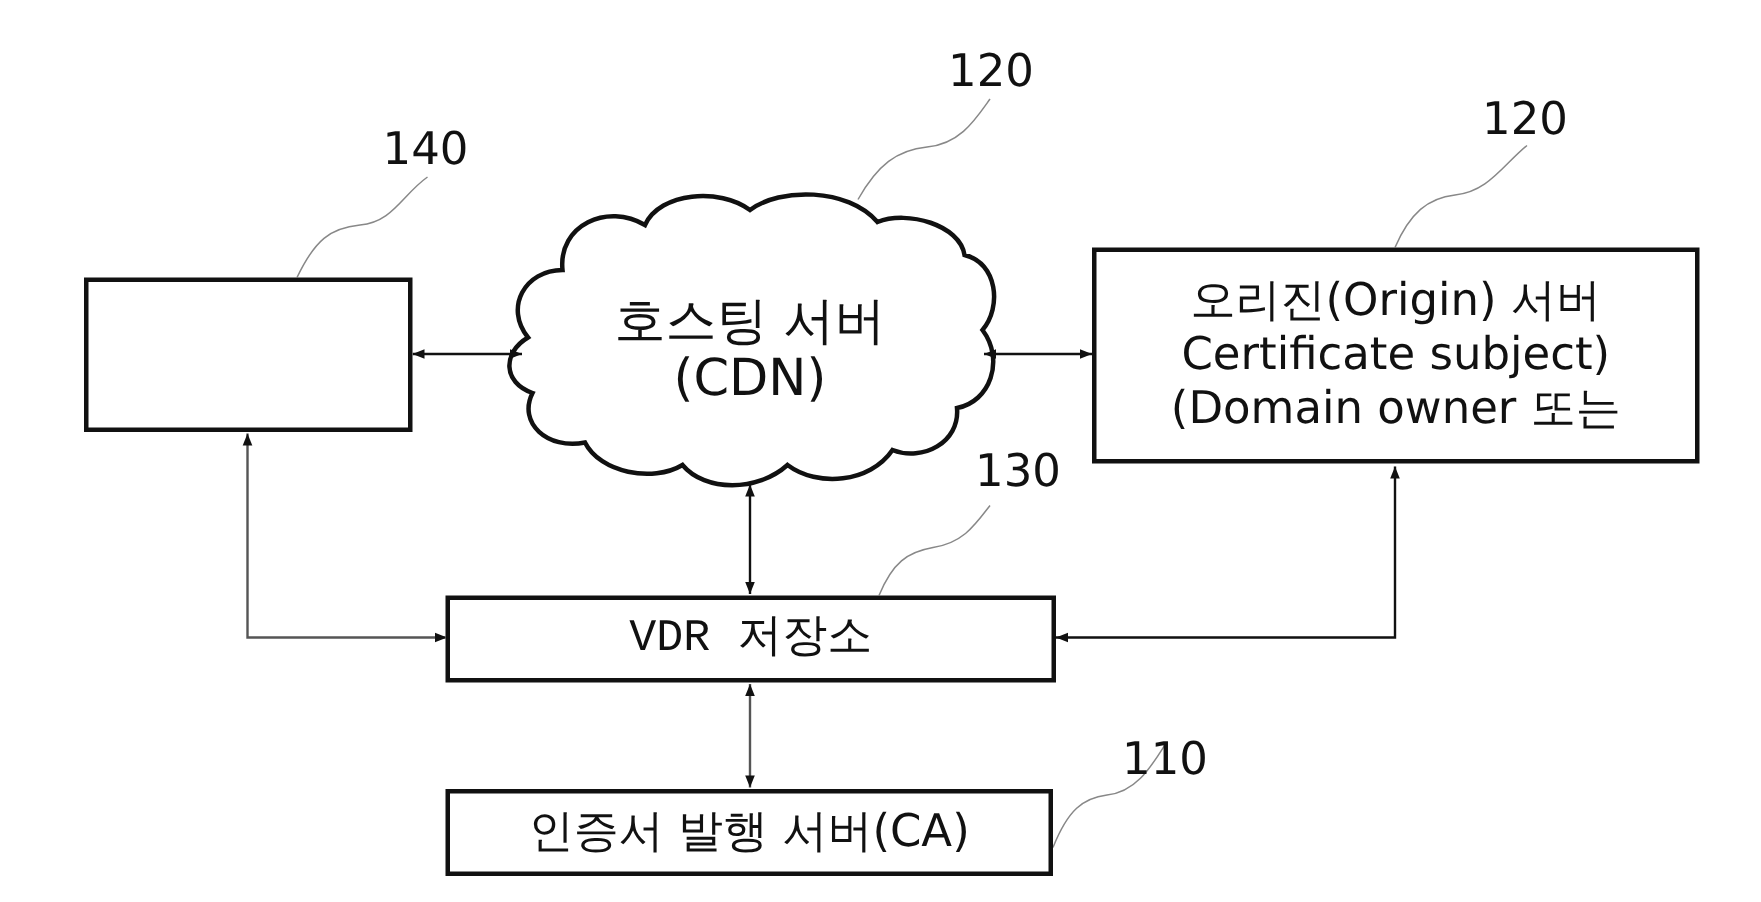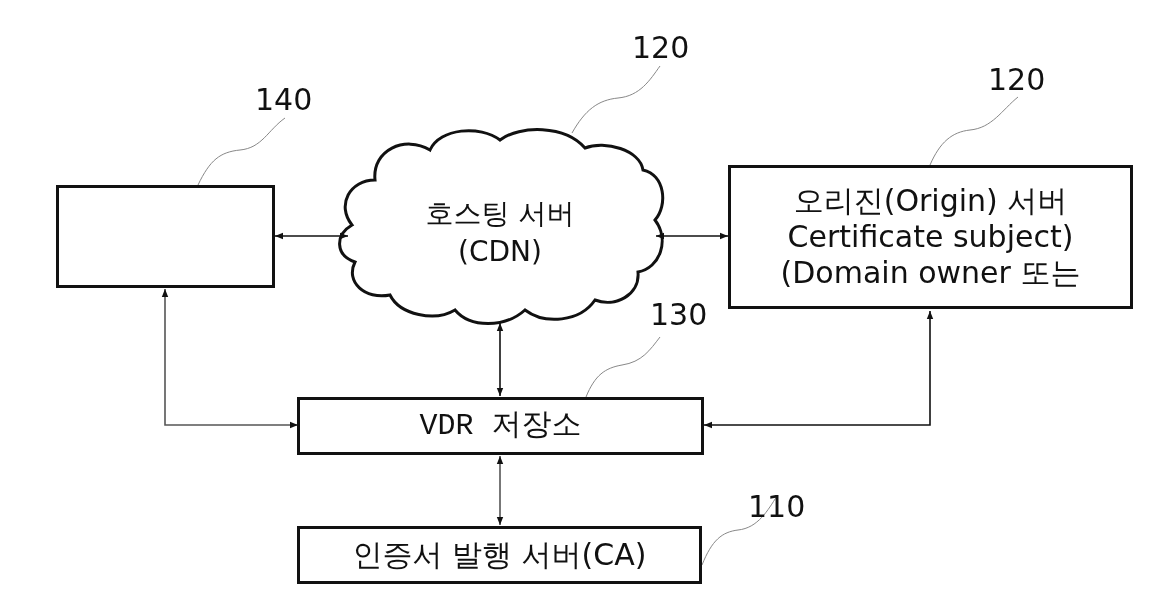"호스팅 서버" .cloud-text { font-size: 28px -> 34px }
